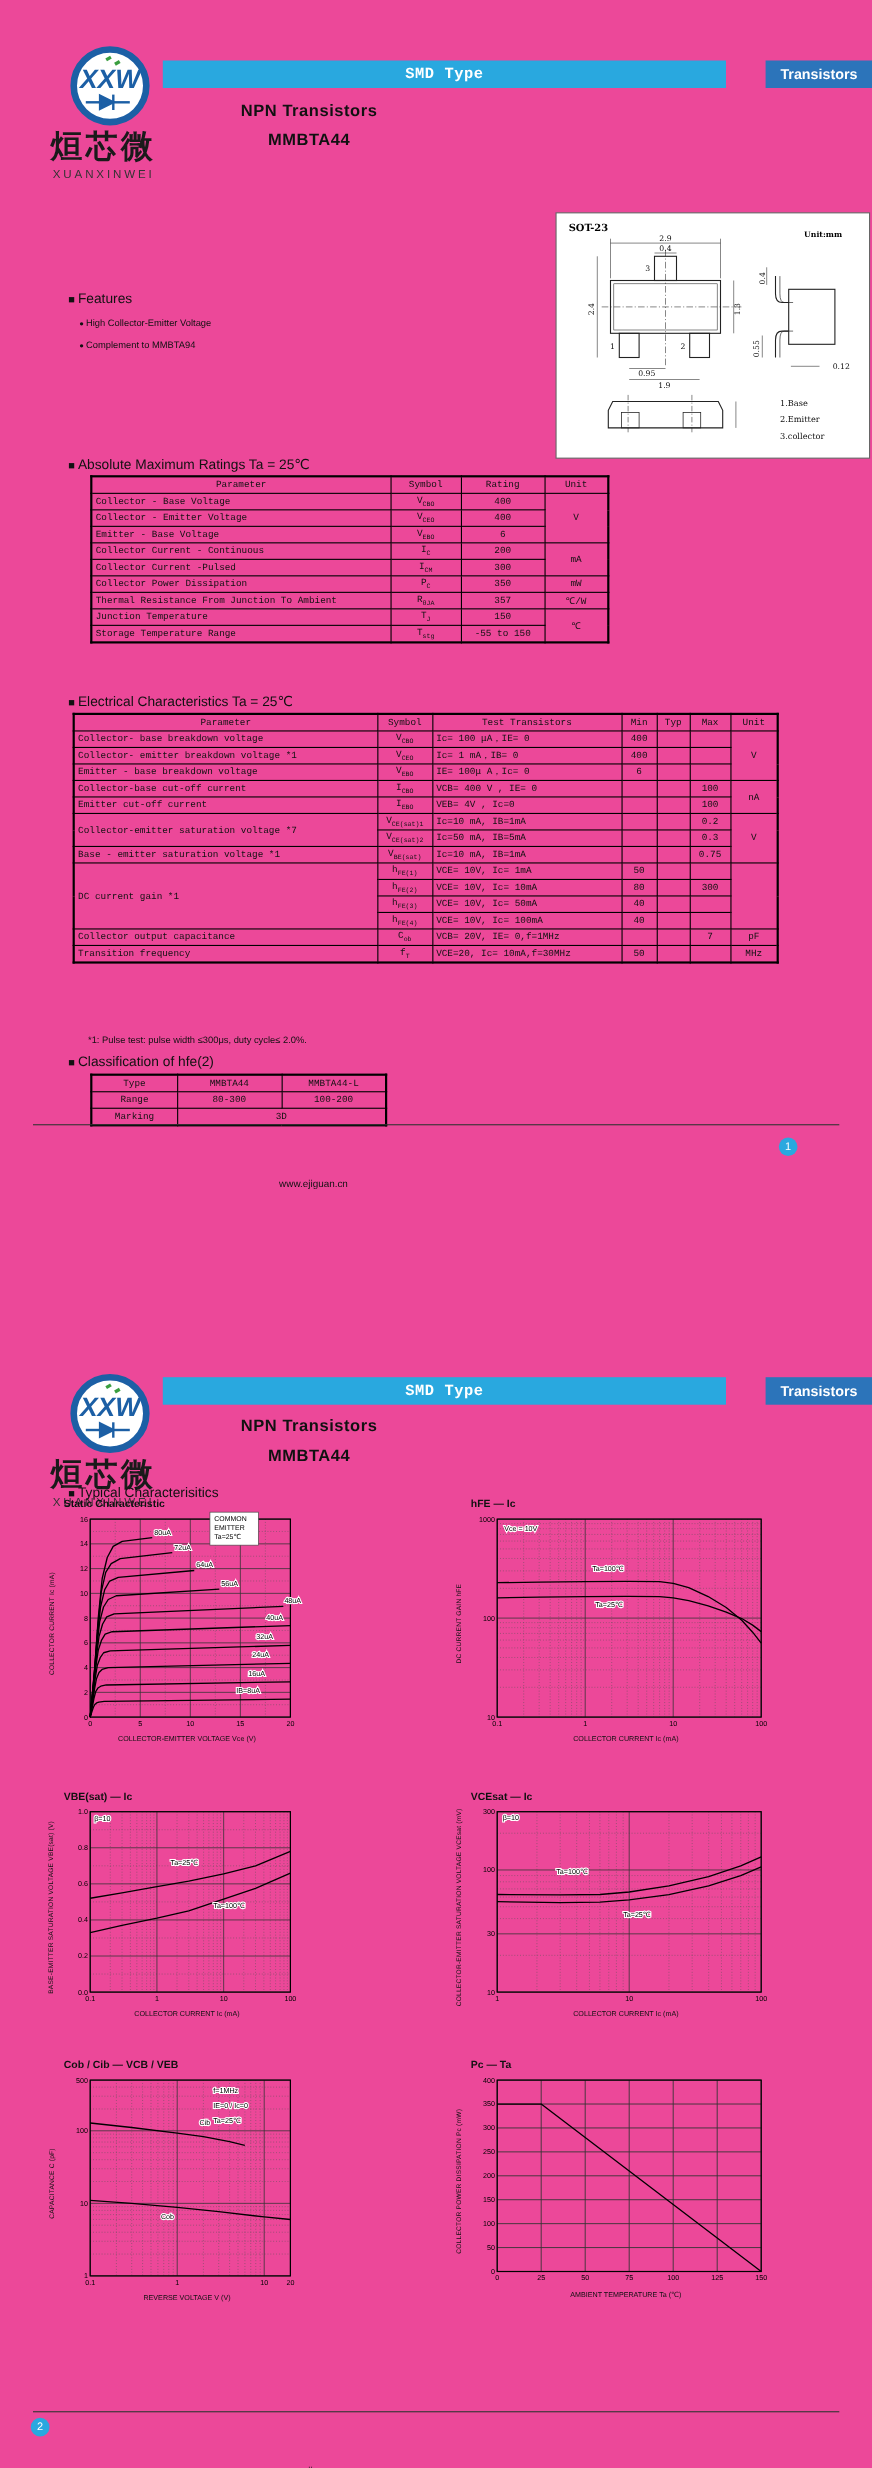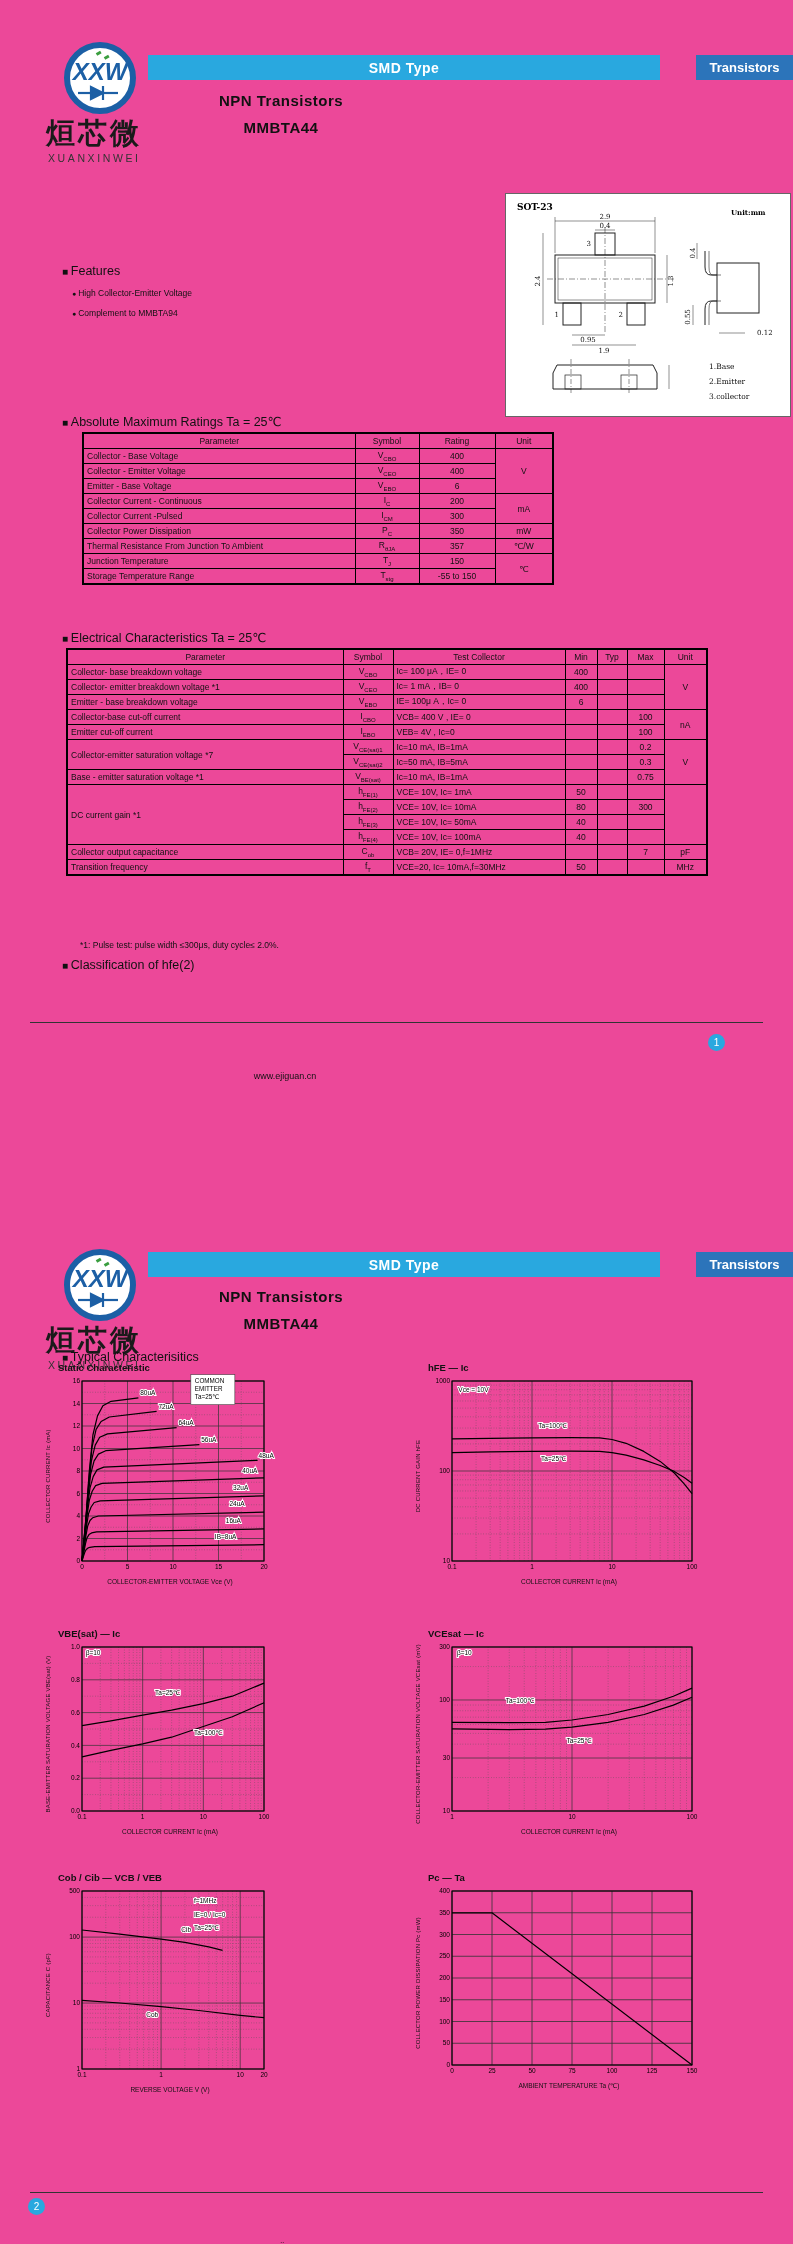"SMD Type" .hbar .seg1 { font-family: none -> Liberation Mono, monospace }
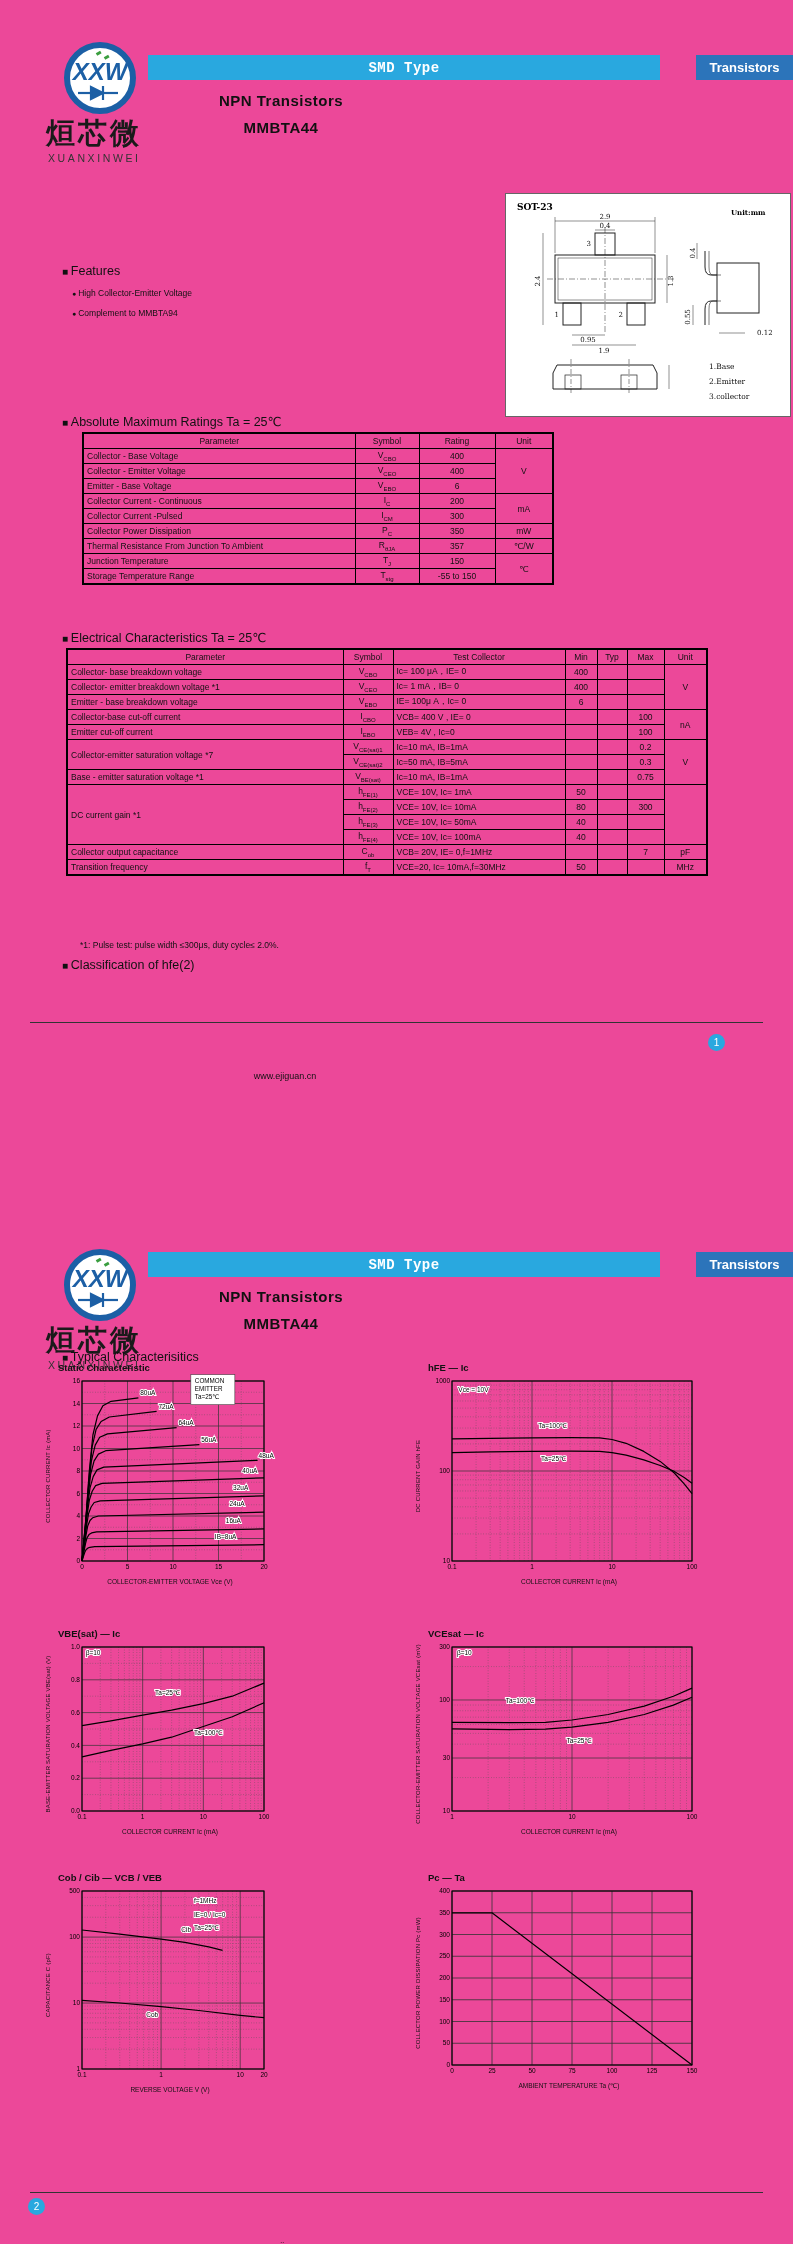"Parameter" .dtab { font-family: none -> Liberation Mono, monospace }
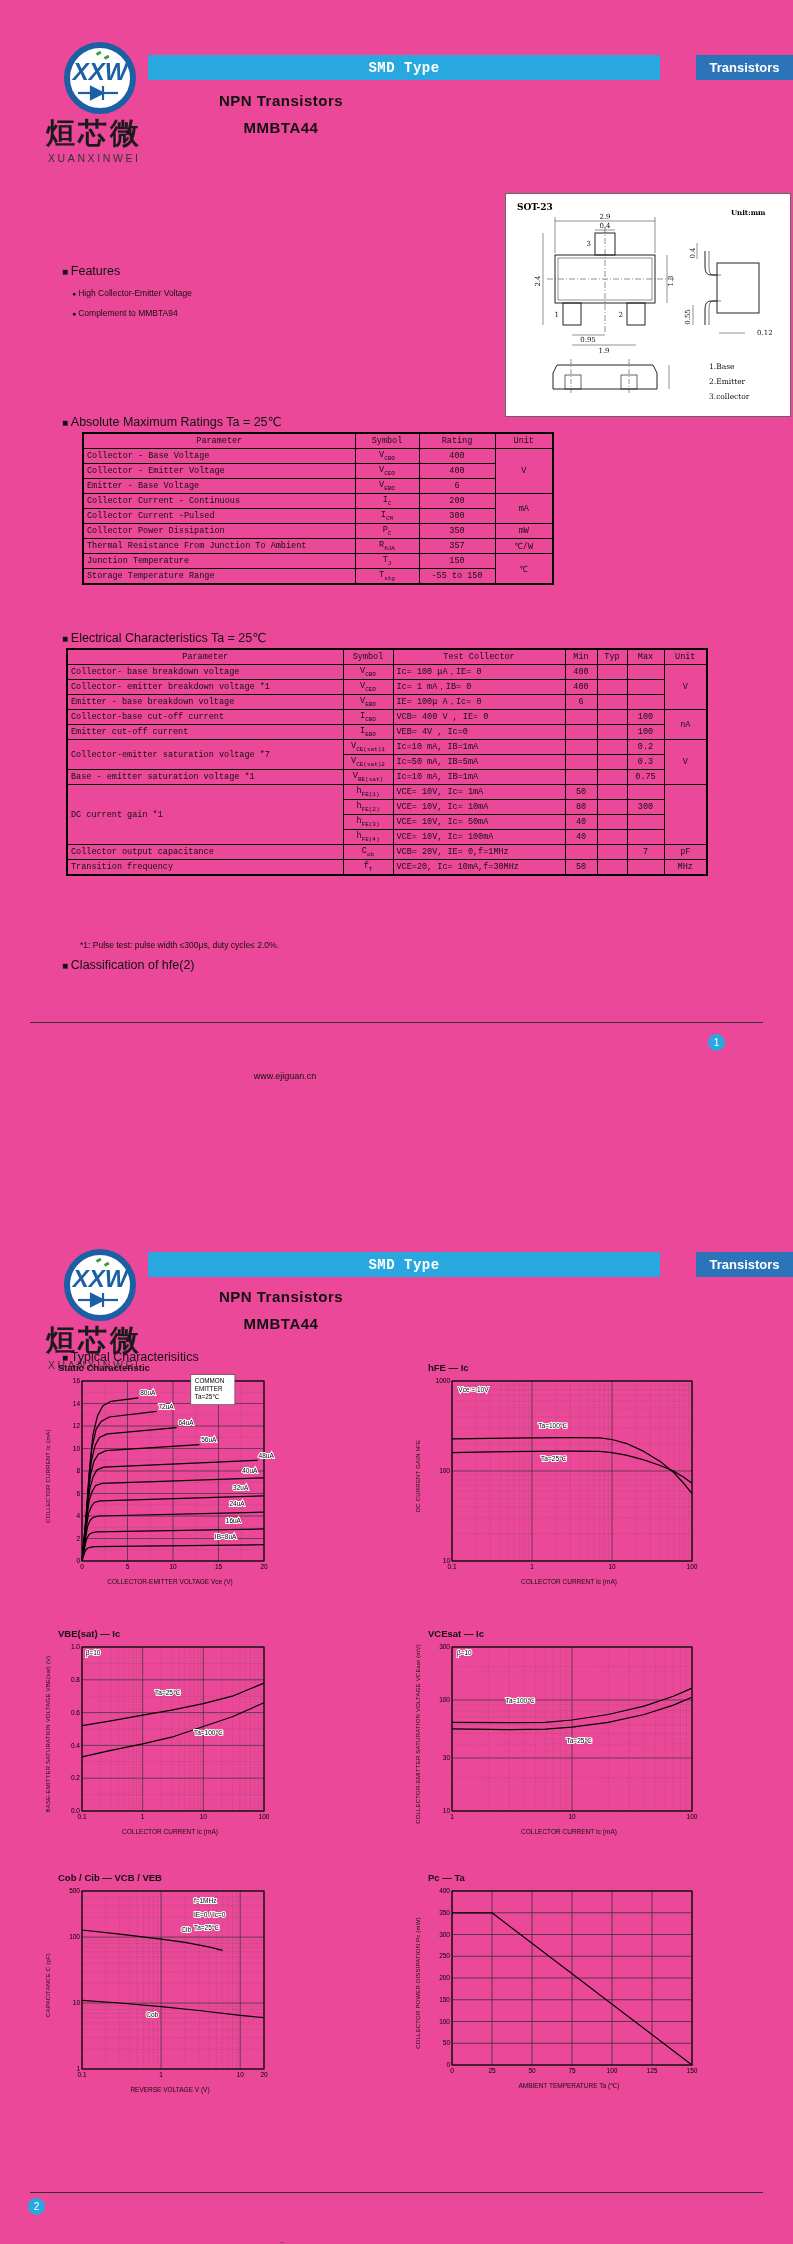"Test Collector" th { text: Collector -> Transistors }
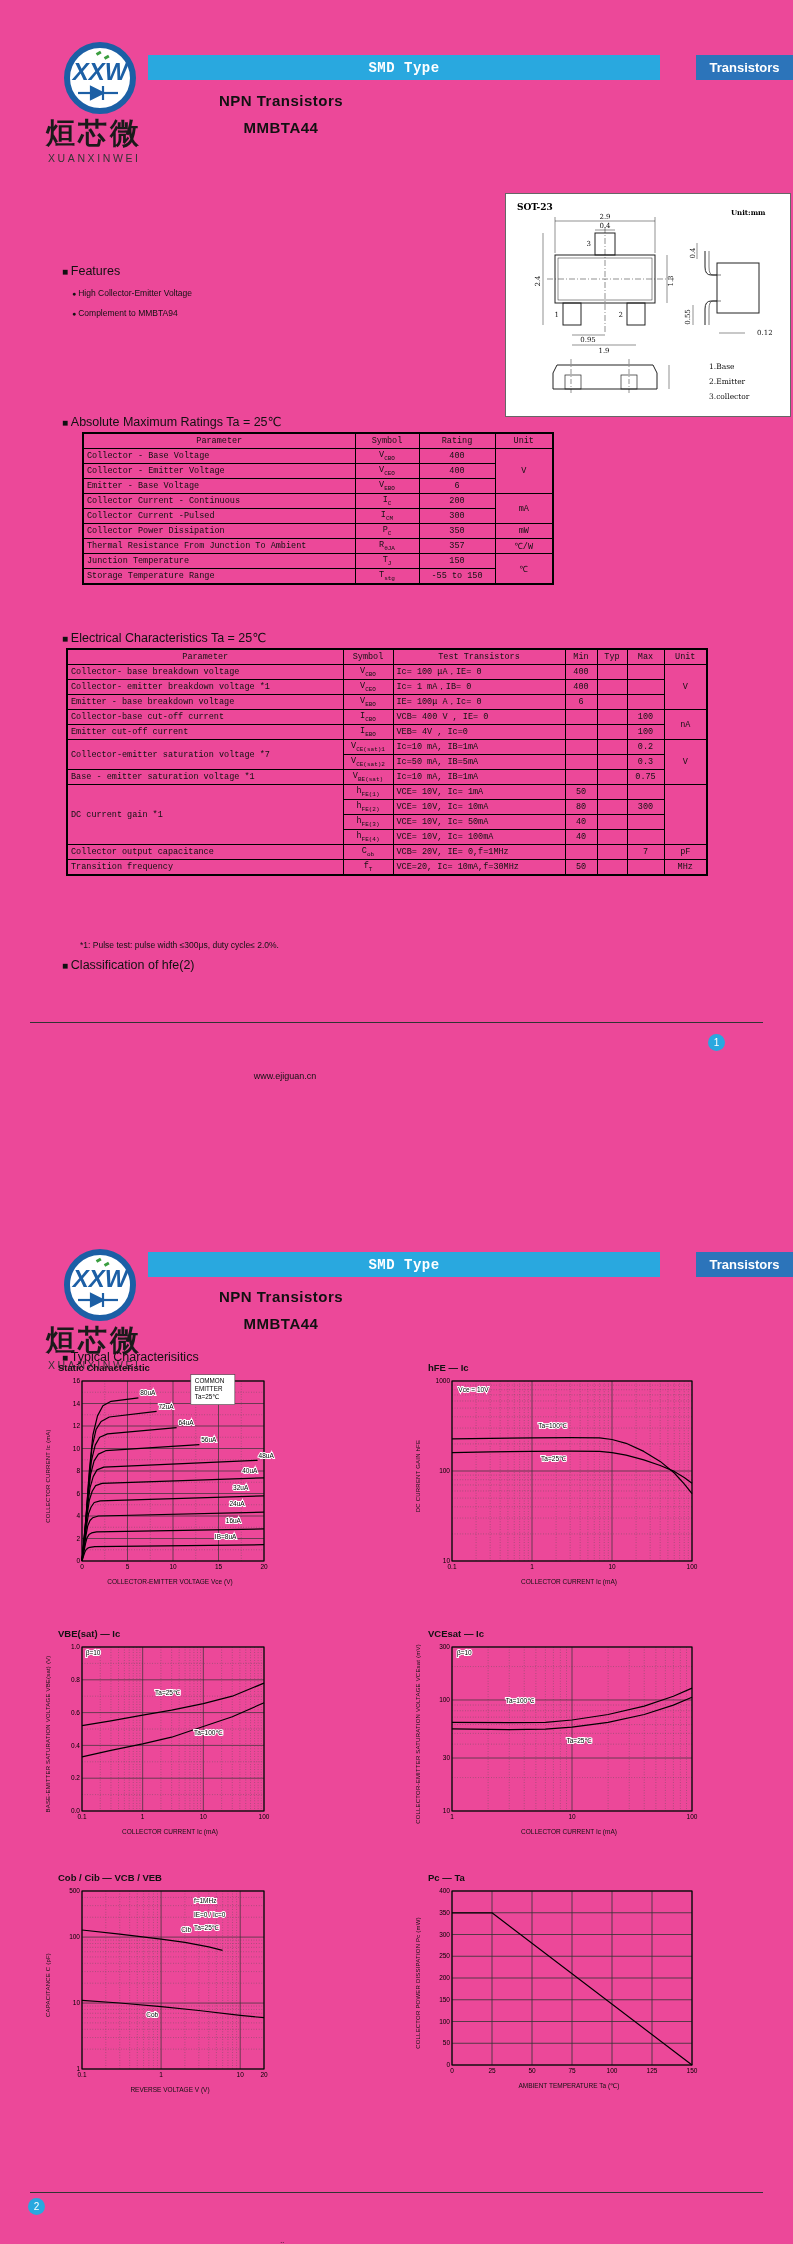"Type" table.abs { html: none -> <table> <colgroup> <col> <col> <col> </colgroup> <tbody> <tr> <td>Type</td> <td>MMBTA44</td> <td>MMBTA44-L</td> </tr> <tr> <td>Range</td> <td>80-300</td> <td>100-200</td> </tr> <tr> <td>Marking</td> <td>3D</td> </tr> </tbody> </table> }
